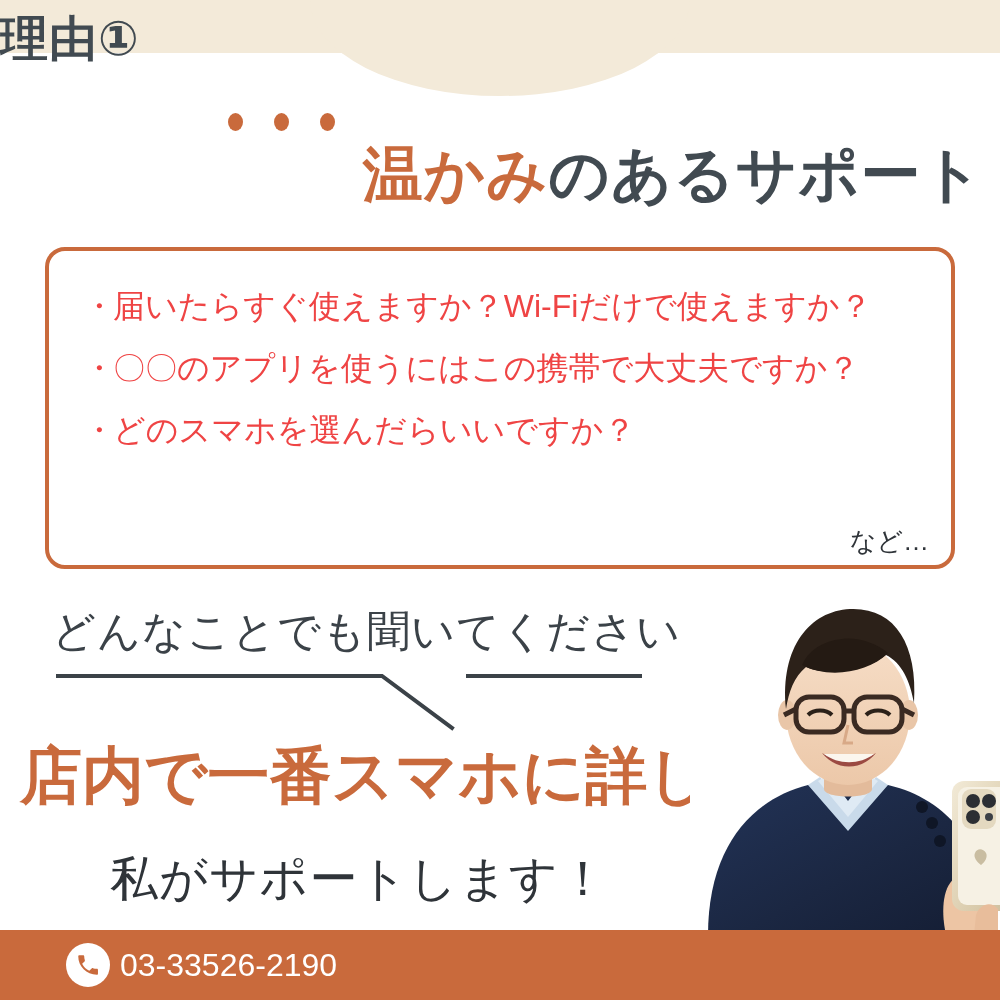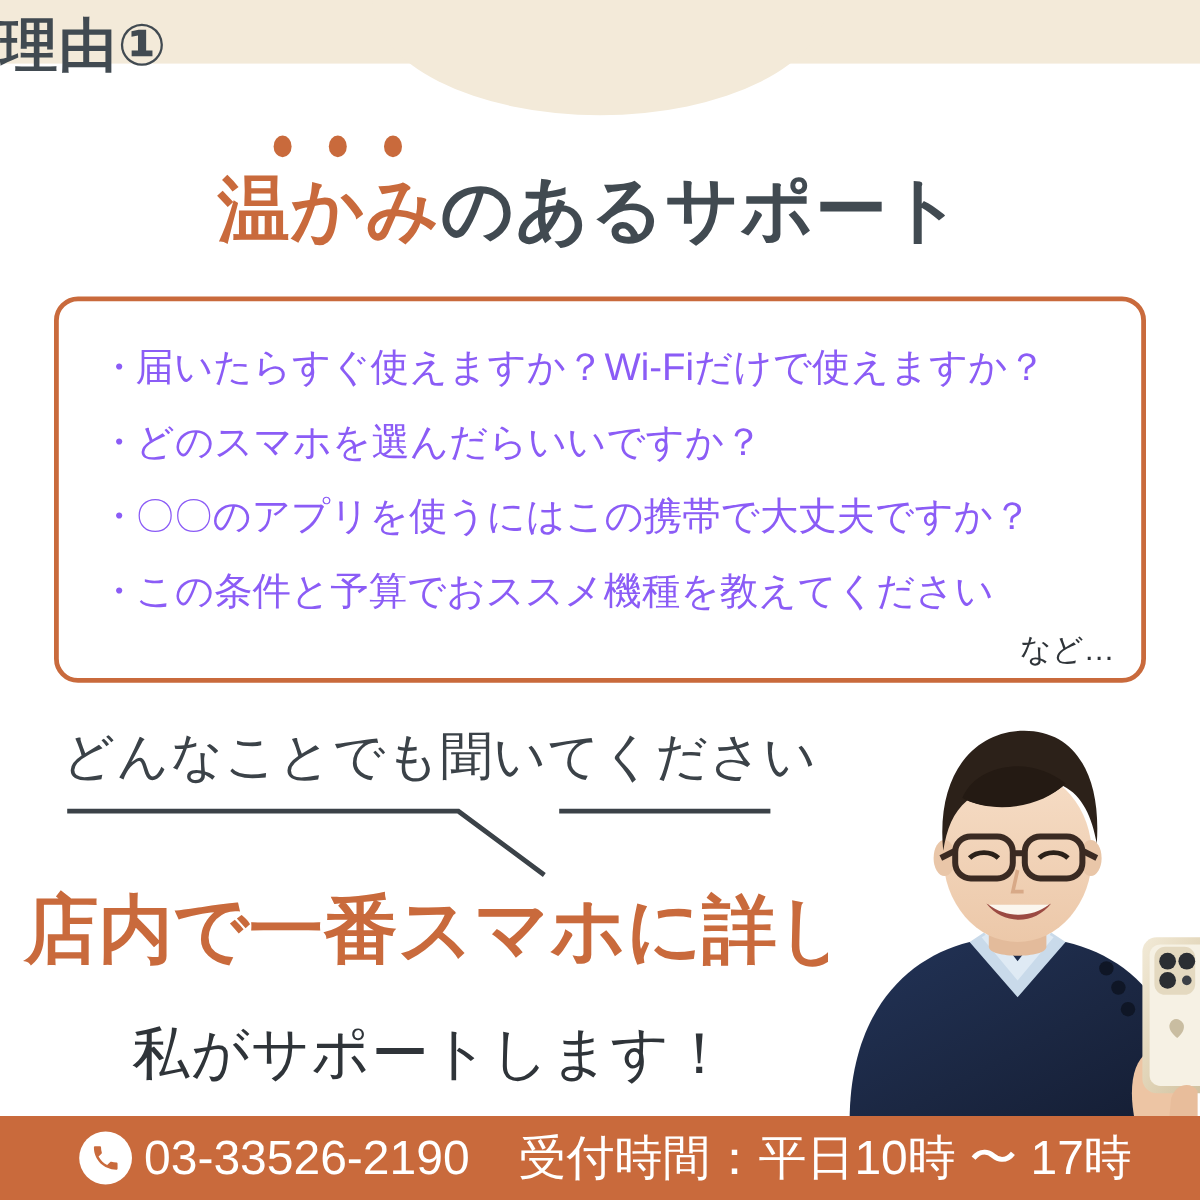"温かみのあるサポート" .main-title { text-align: center -> right }
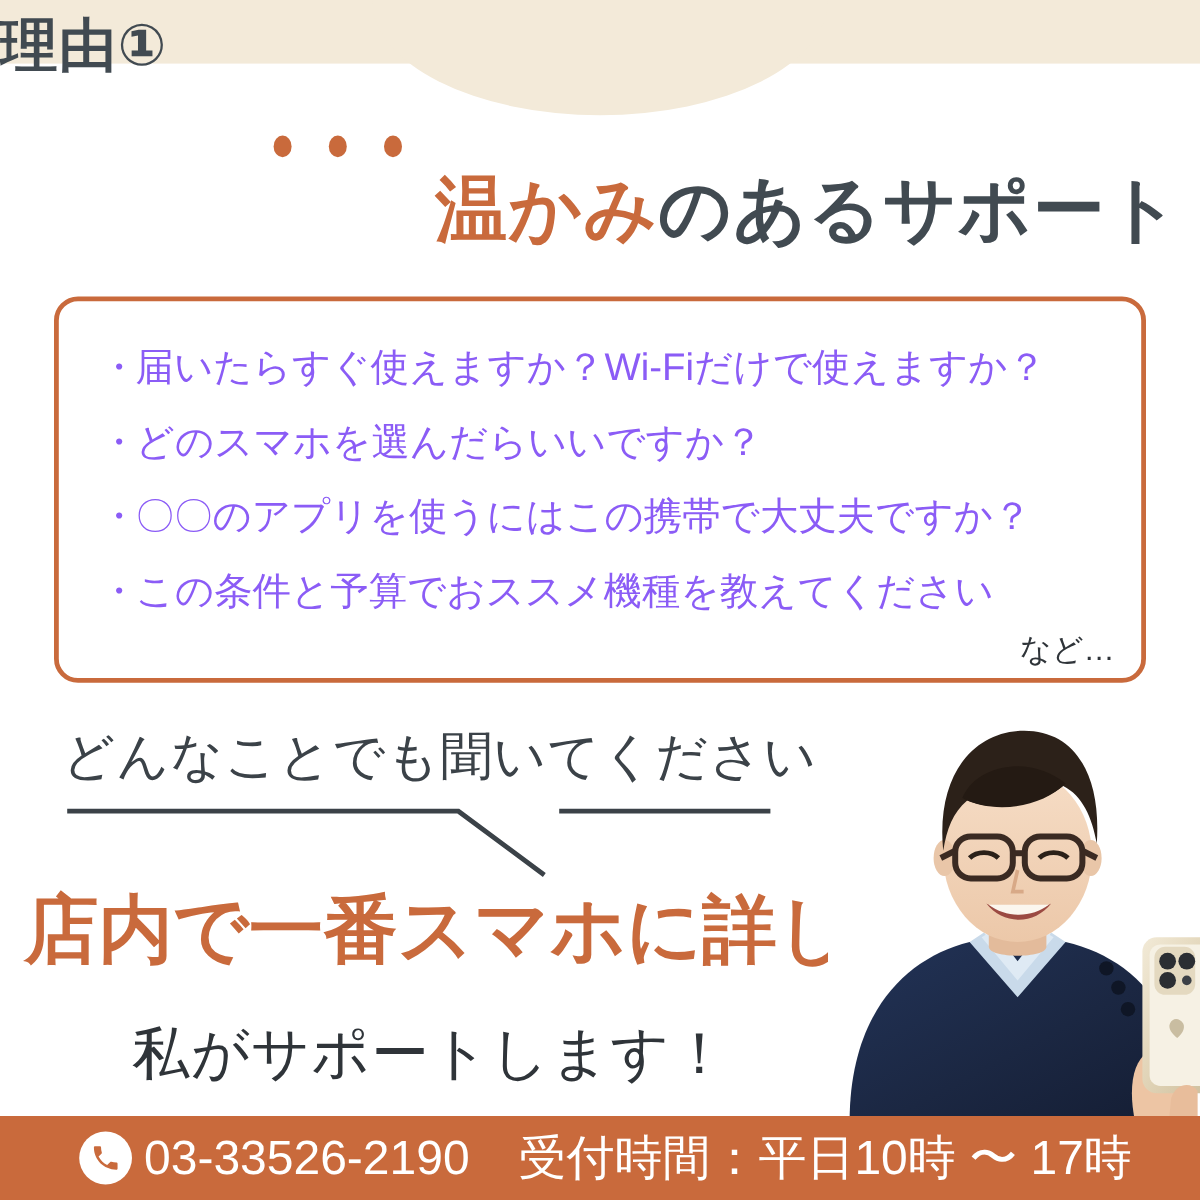"・届いたらすぐ使えますか？Wi-Fiだけで使えますか？" .q-item { color: #8b5cf6 -> #ef4444 }
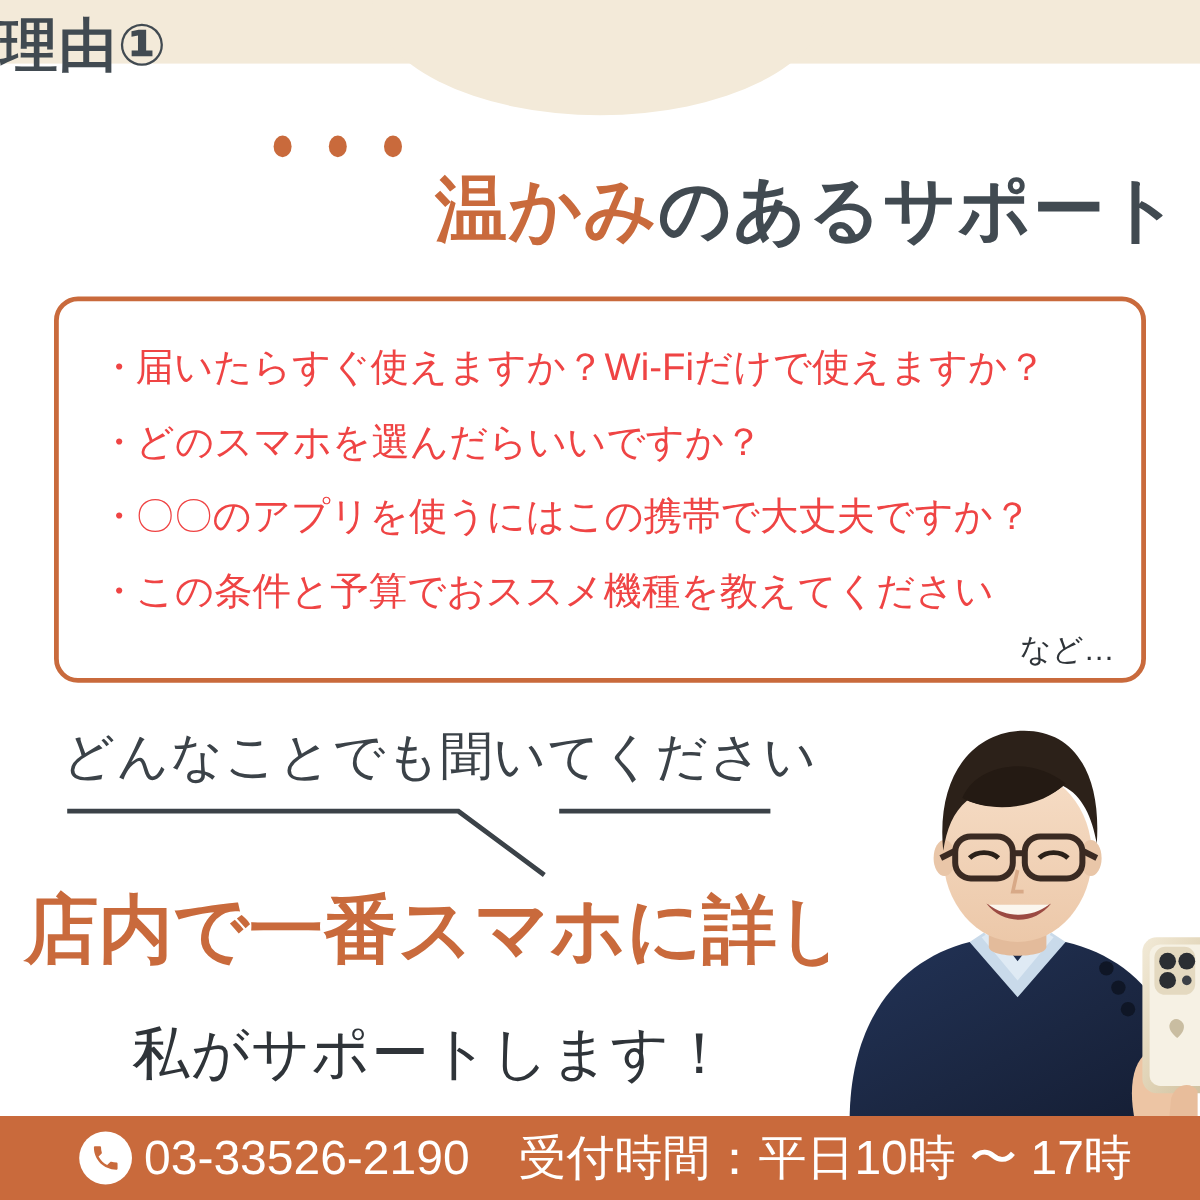"・どのスマホを選んだらいいですか？" div.q-item { order: before "・〇〇のアプリを使うにはこの携帯で大丈夫ですか？" -> after "・〇〇のアプリを使うにはこの携帯で大丈夫ですか？" }
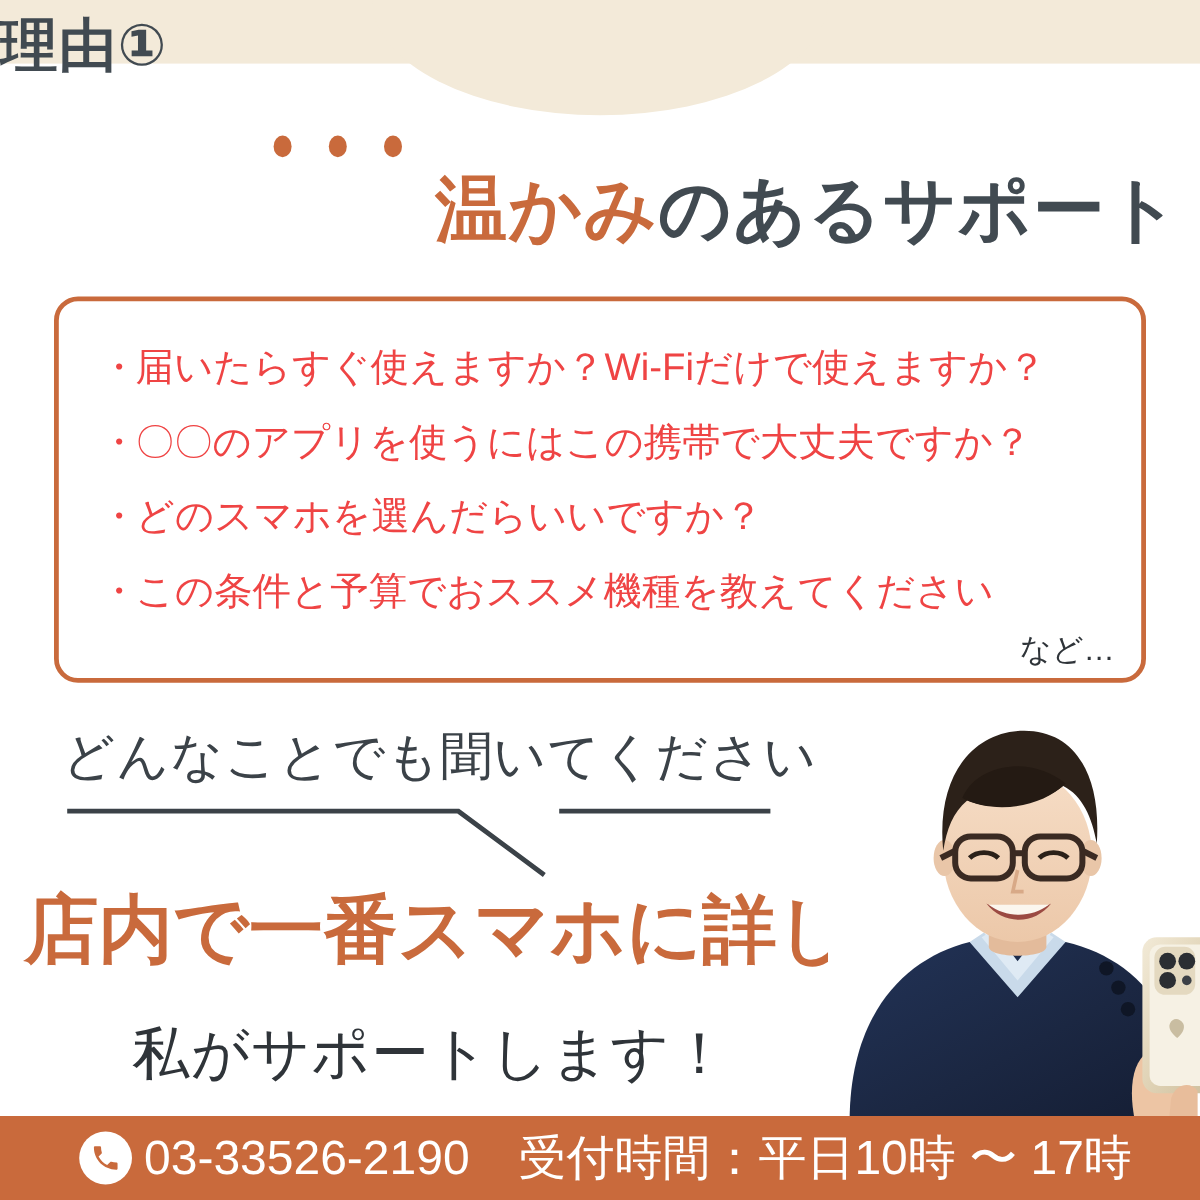"・この条件と予算でおススメ機種を教えてください" div.q-item { html: <div><span>・</span><span>この条件と予算でおススメ機種を教えてください</span></div> -> none }
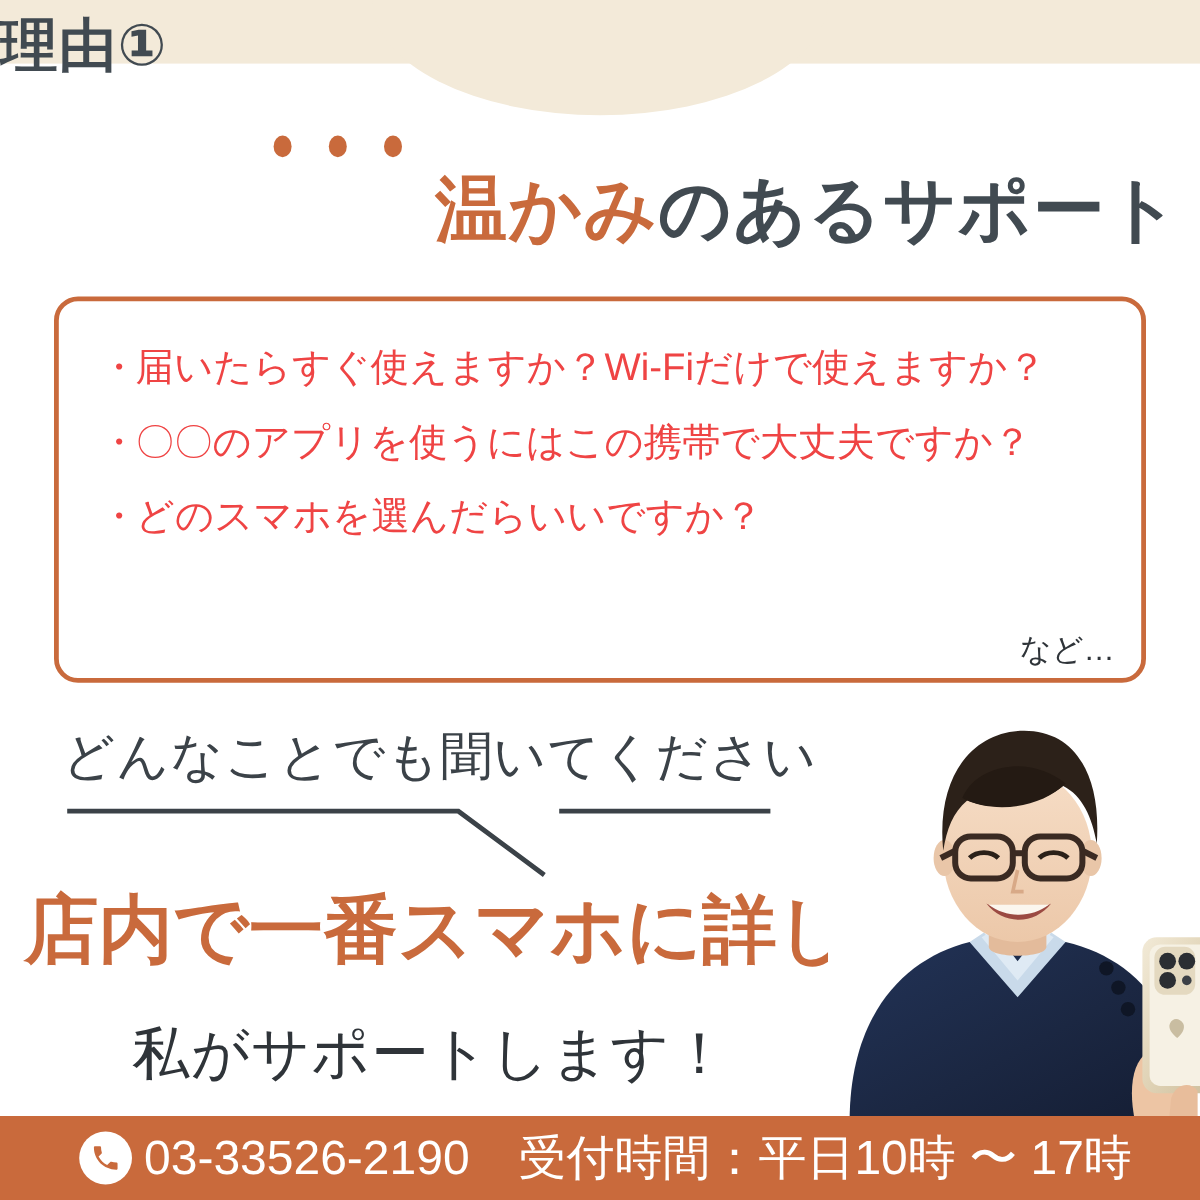"03-33526-2190" .phone-number { font-size: 40px -> 32px }
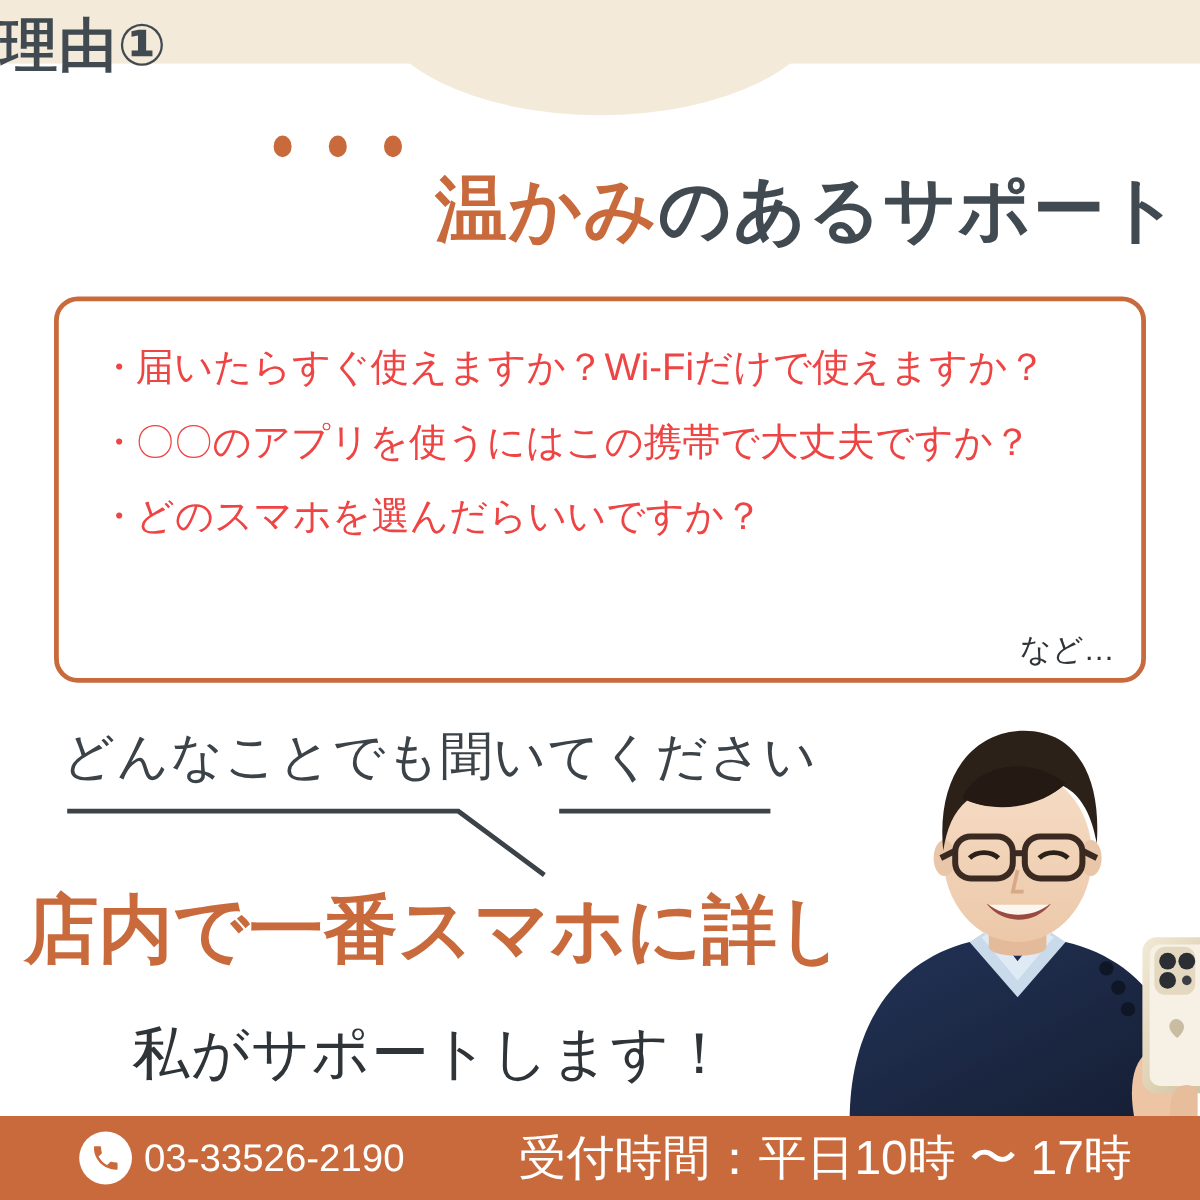"受付時間：平日10時 〜 17時" div.hours { html: <div>受付時間：平日10時 〜 17時</div> -> none }
